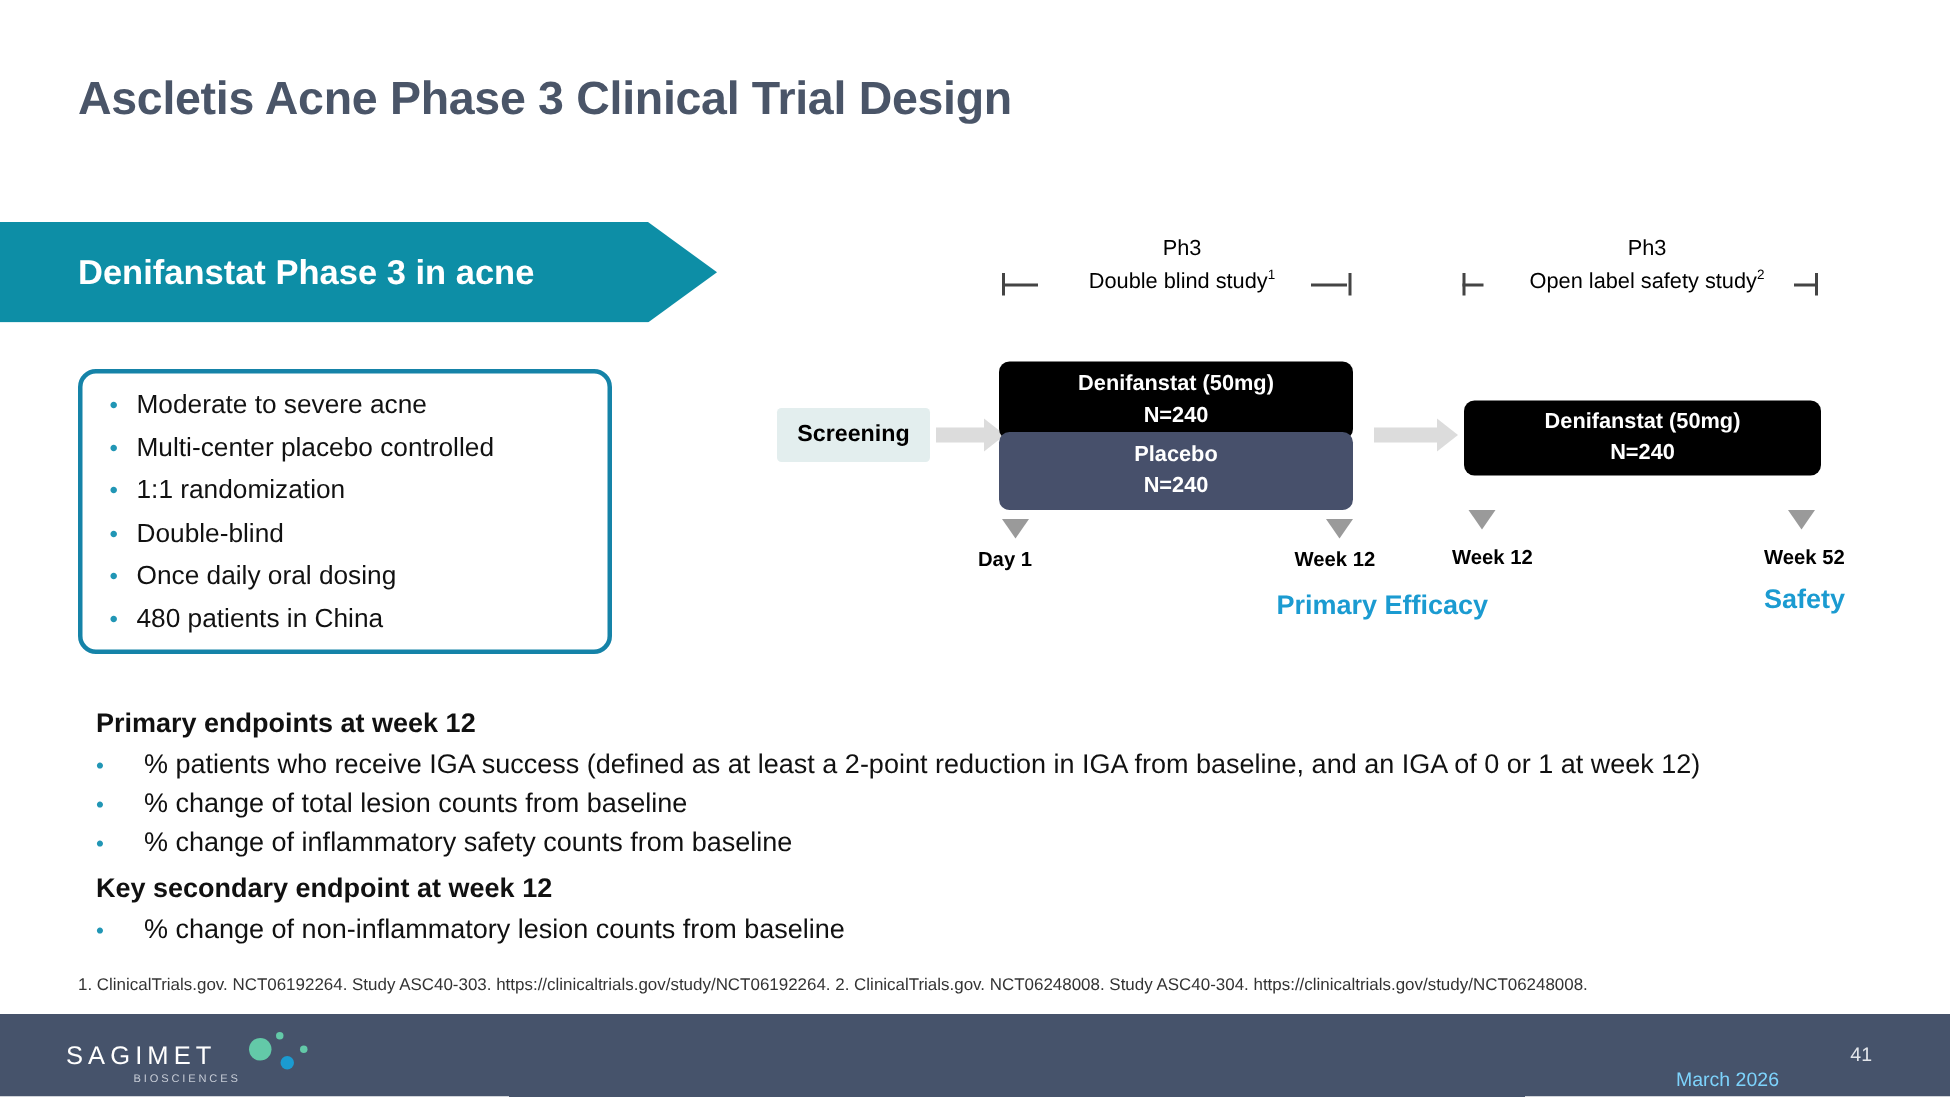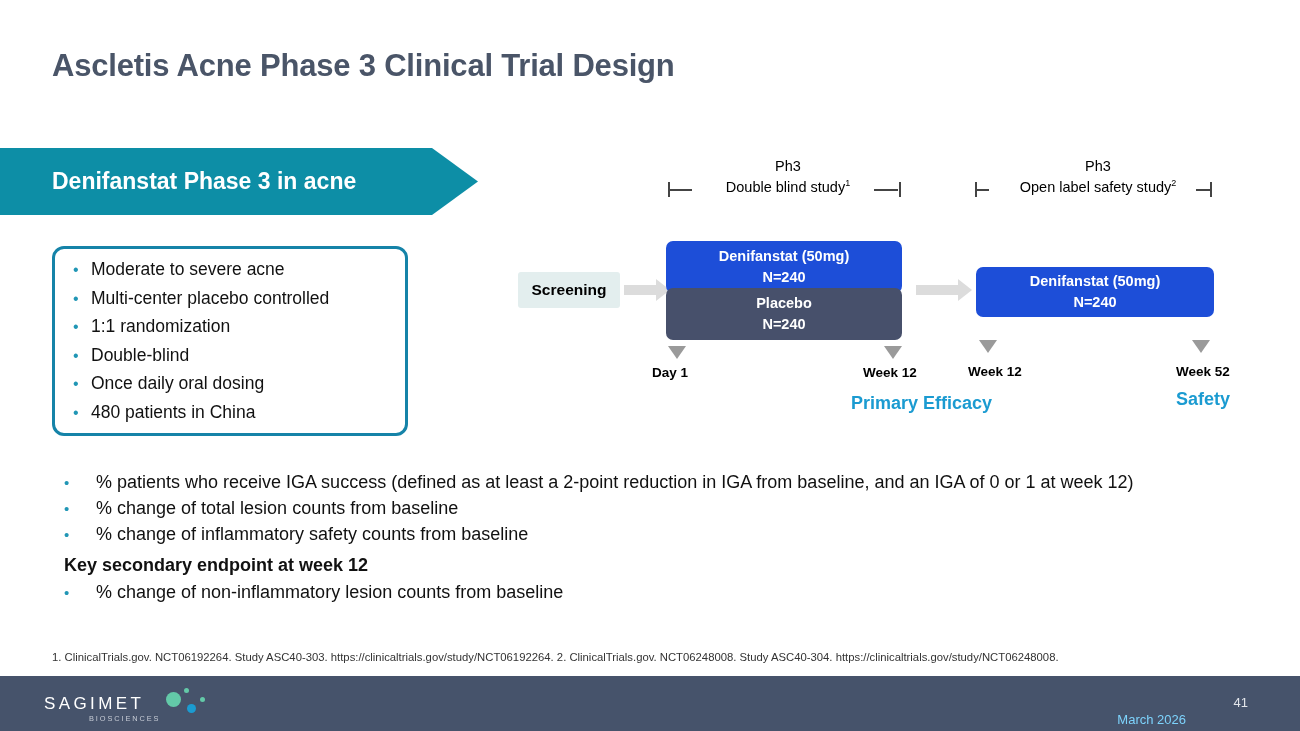"Denifanstat (50mg)" .box.teal { background: #1d4ed8 -> #000000 }
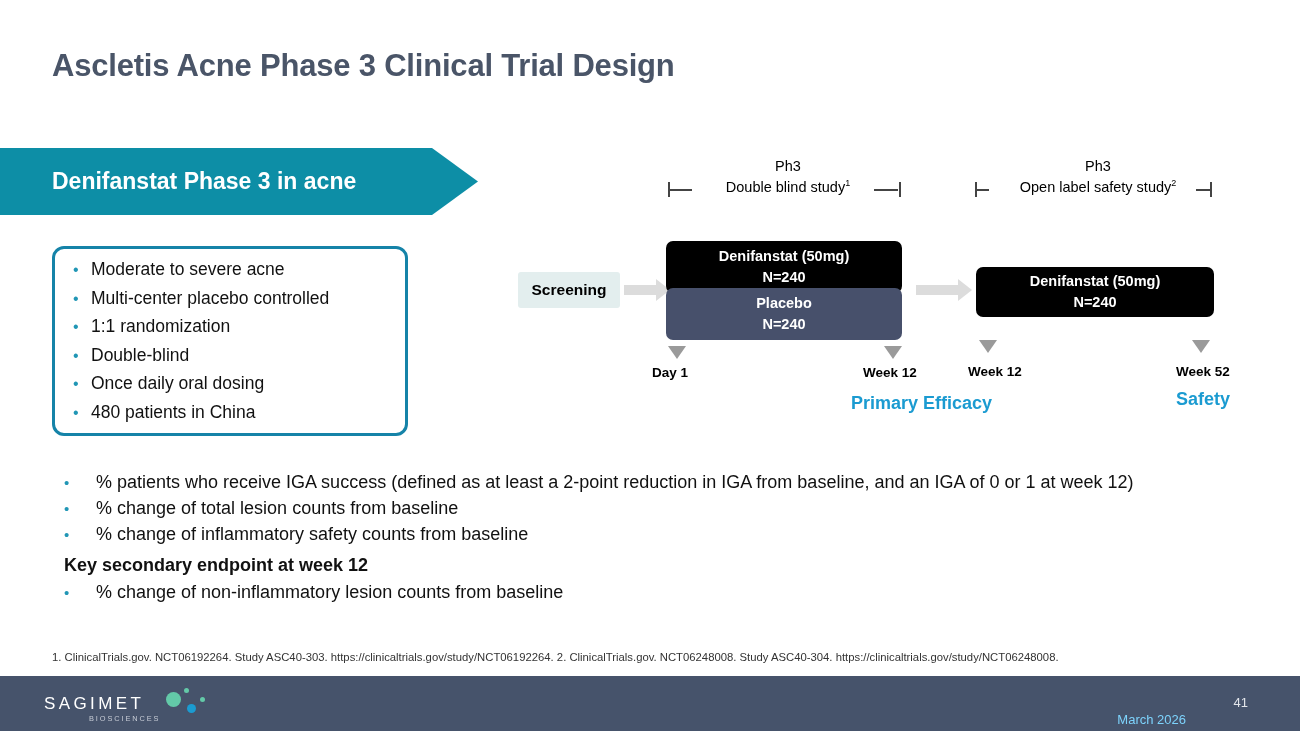"Primary endpoints at week 12" div.ep-head { html: none -> <div>Primary endpoints at week 12</div> }
